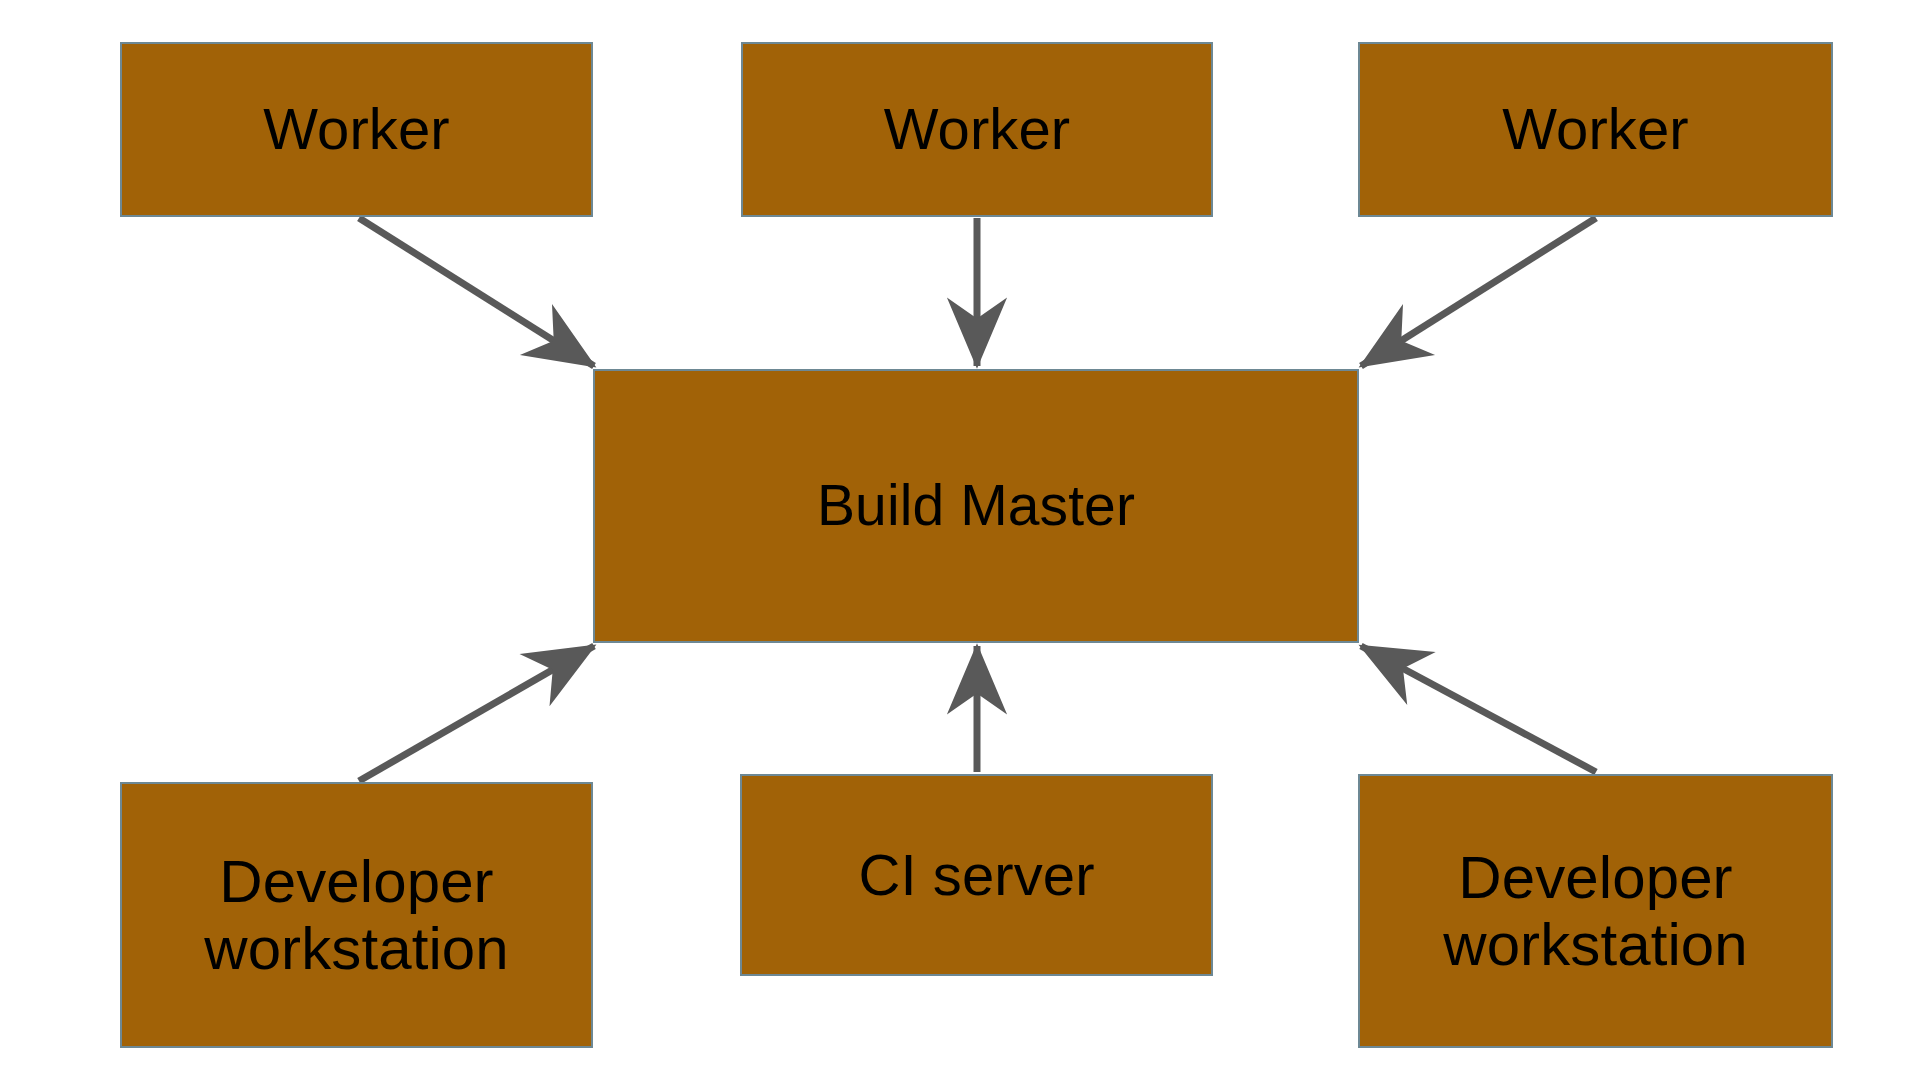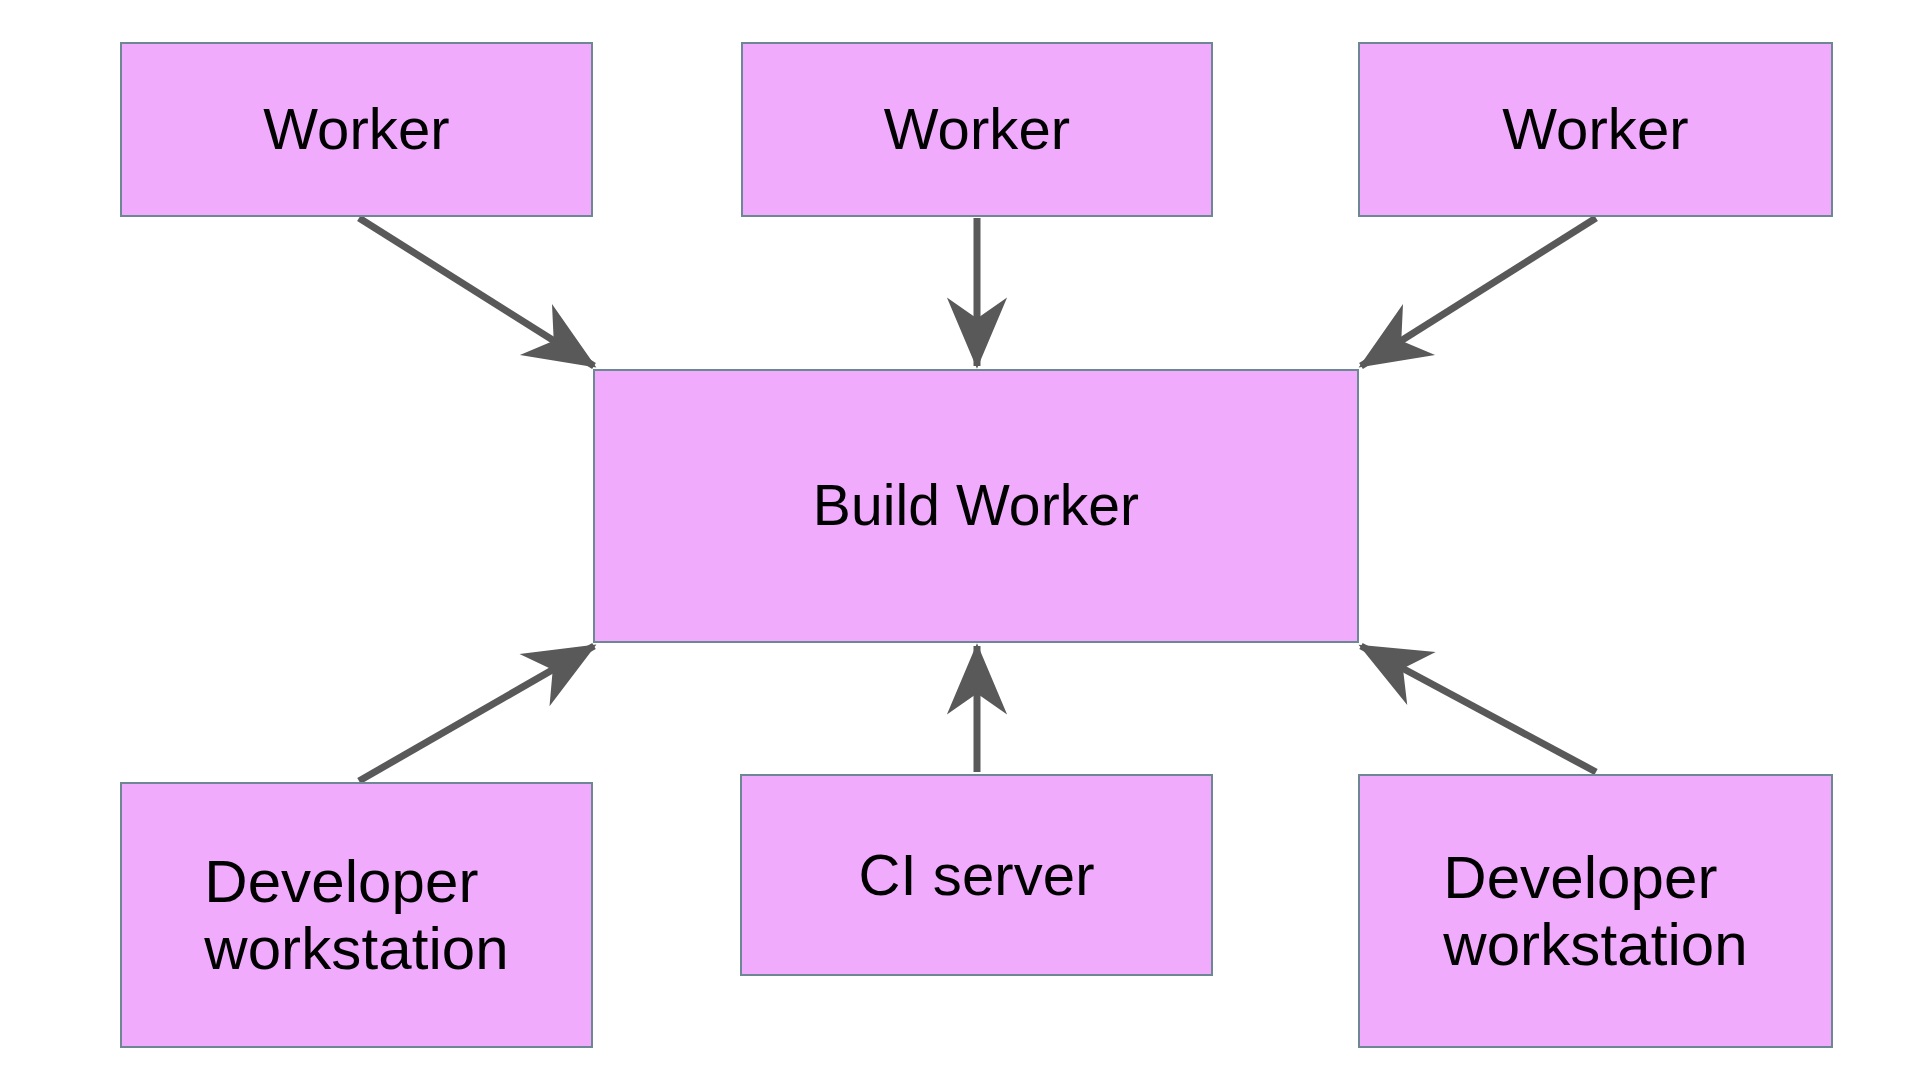"Worker" .node { background: #f0abfc -> #a16207; text-align: none -> center }
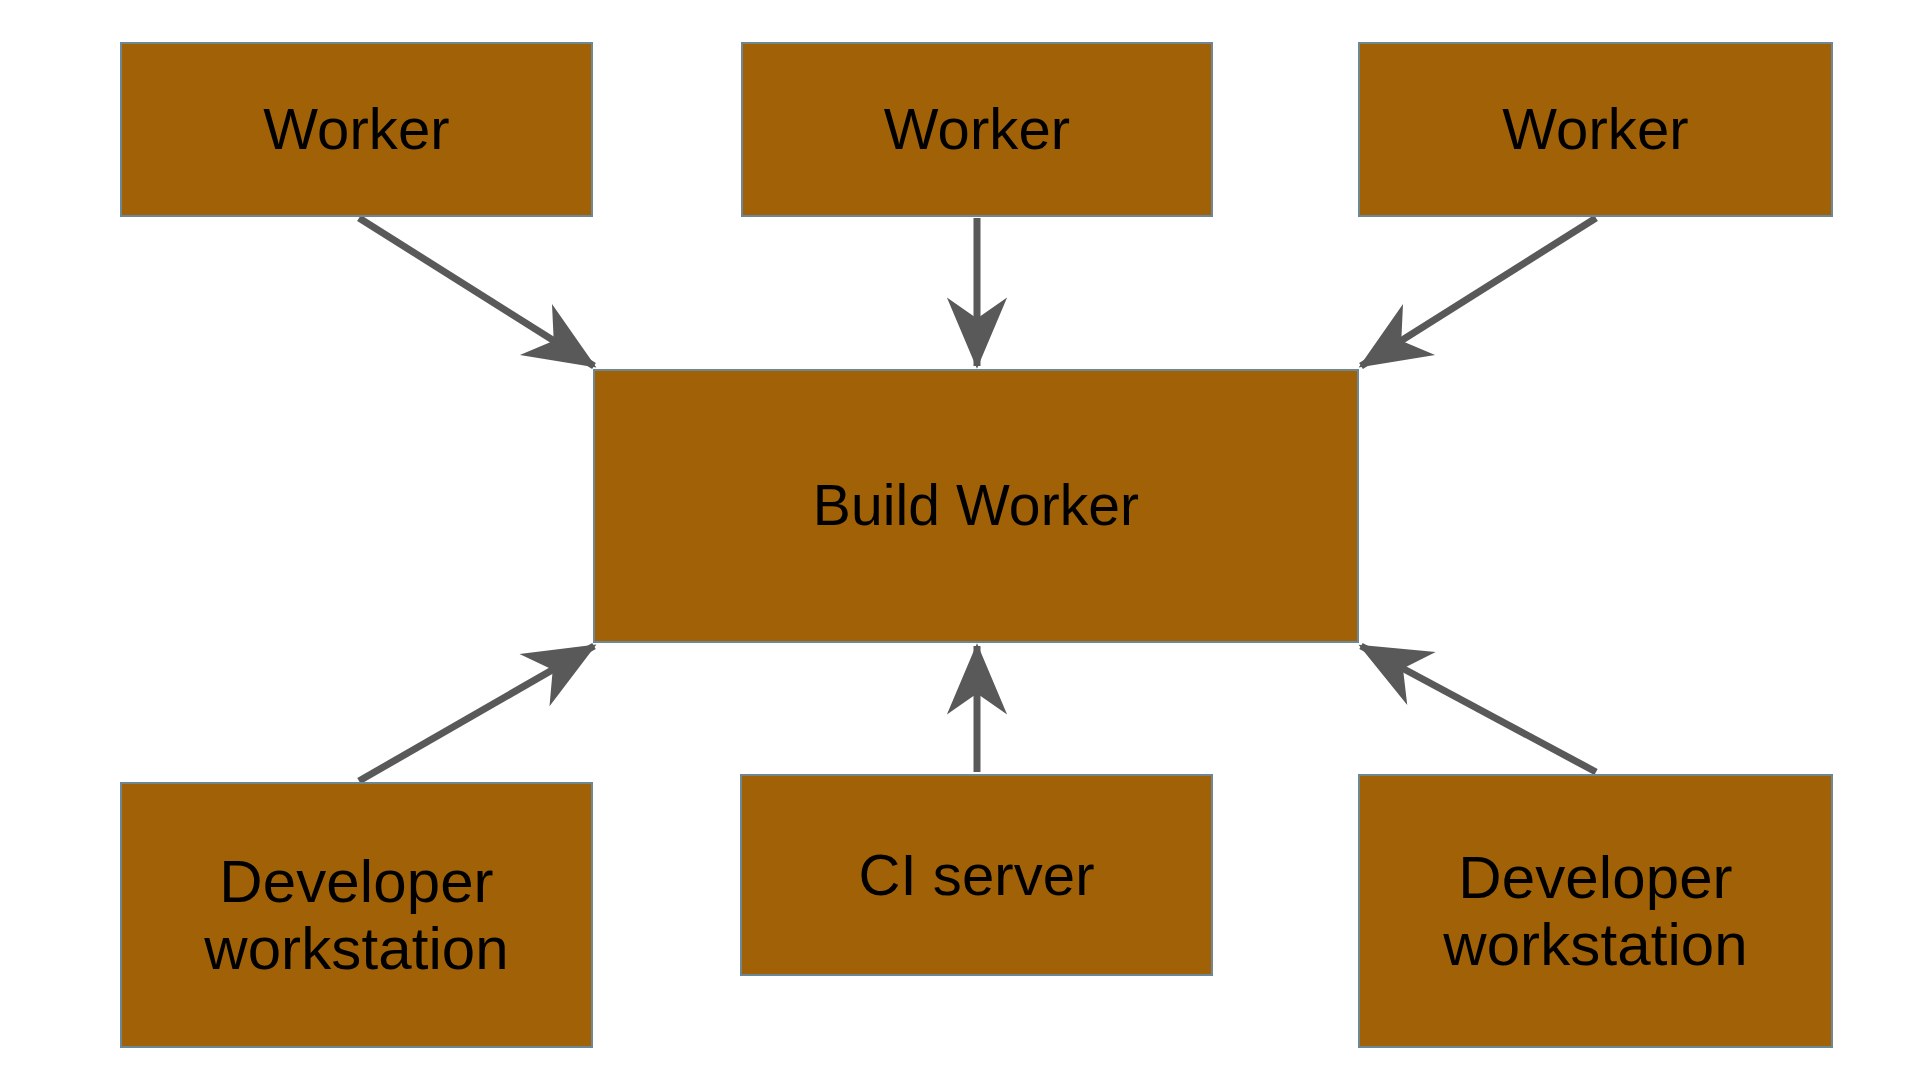"Build Worker" span.node-label { text: Worker -> Master }
